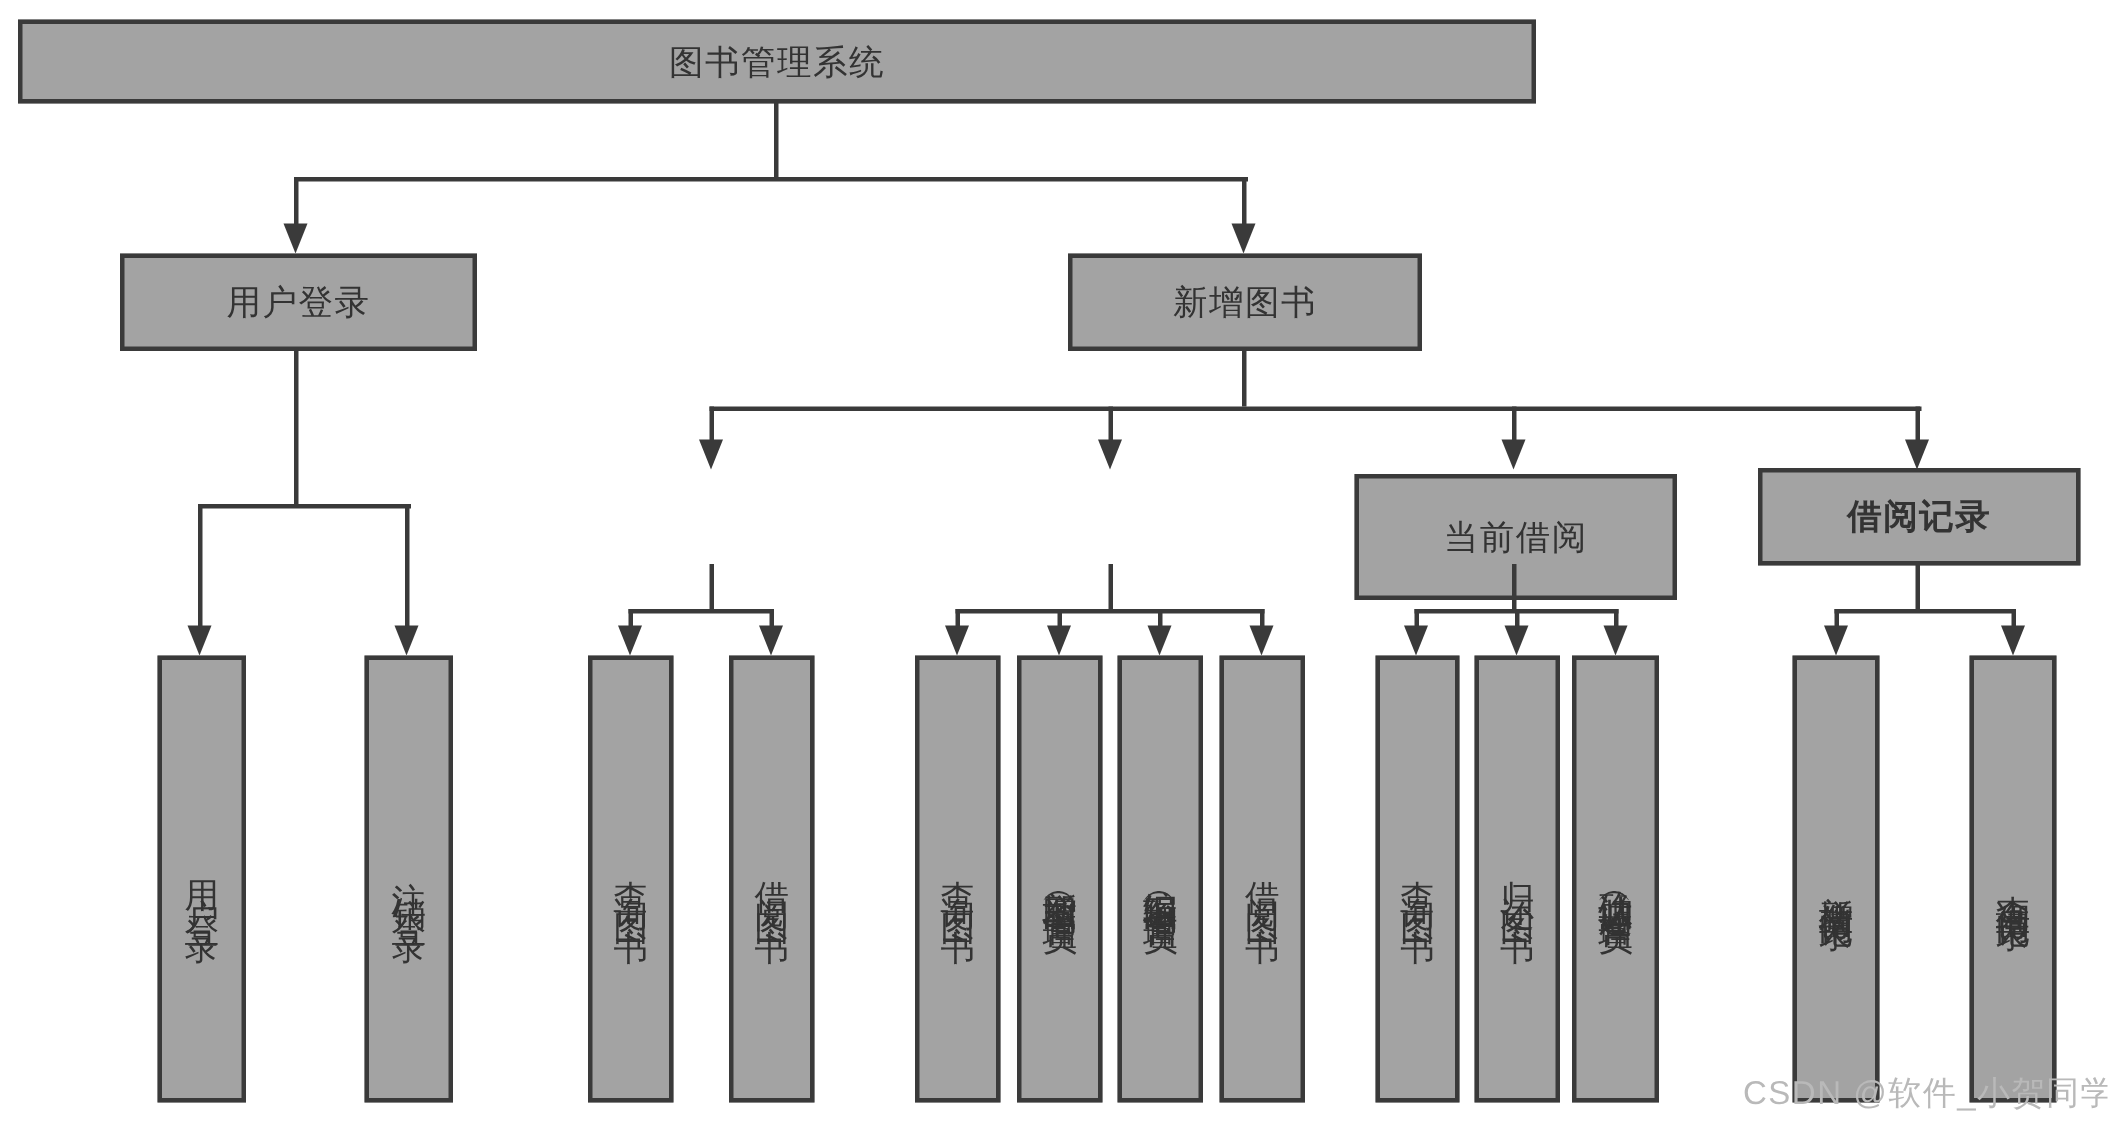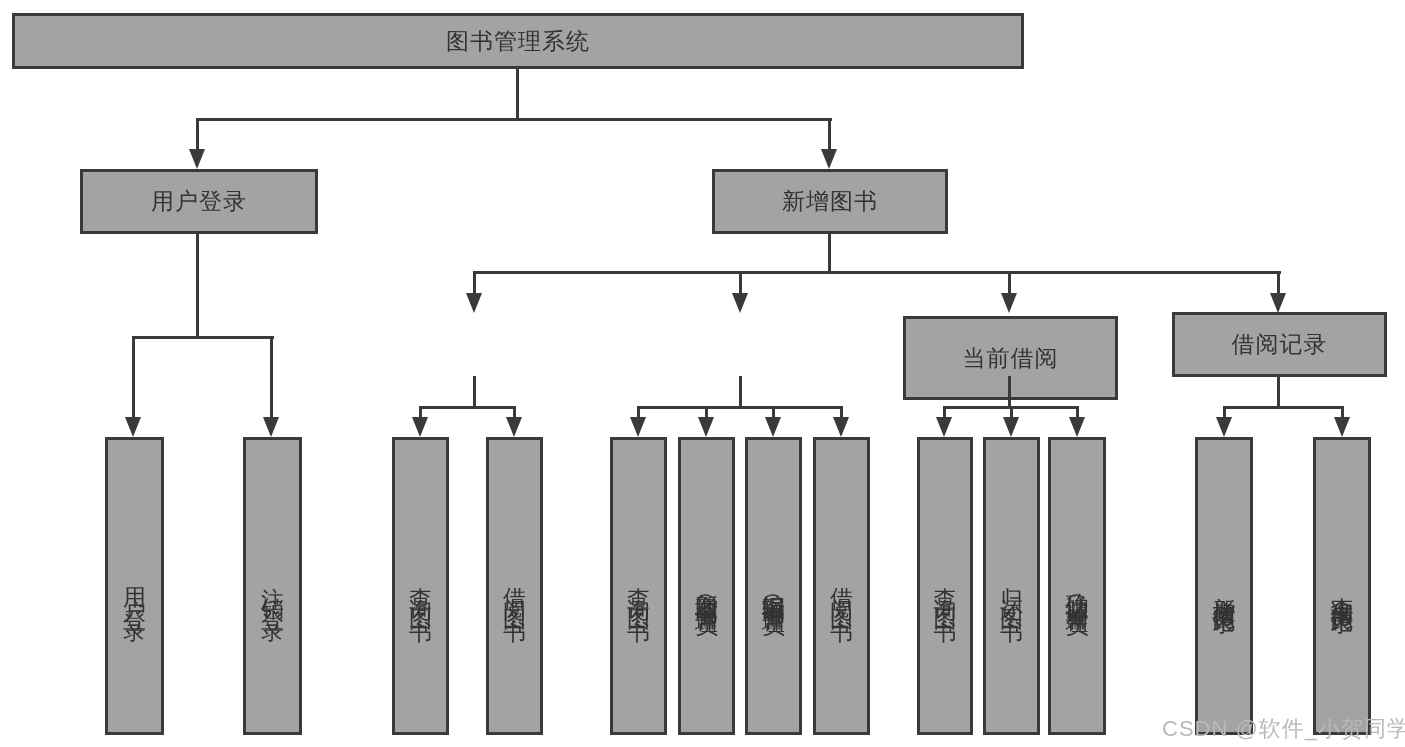"借阅记录" div.box { font-weight: none -> bold }
